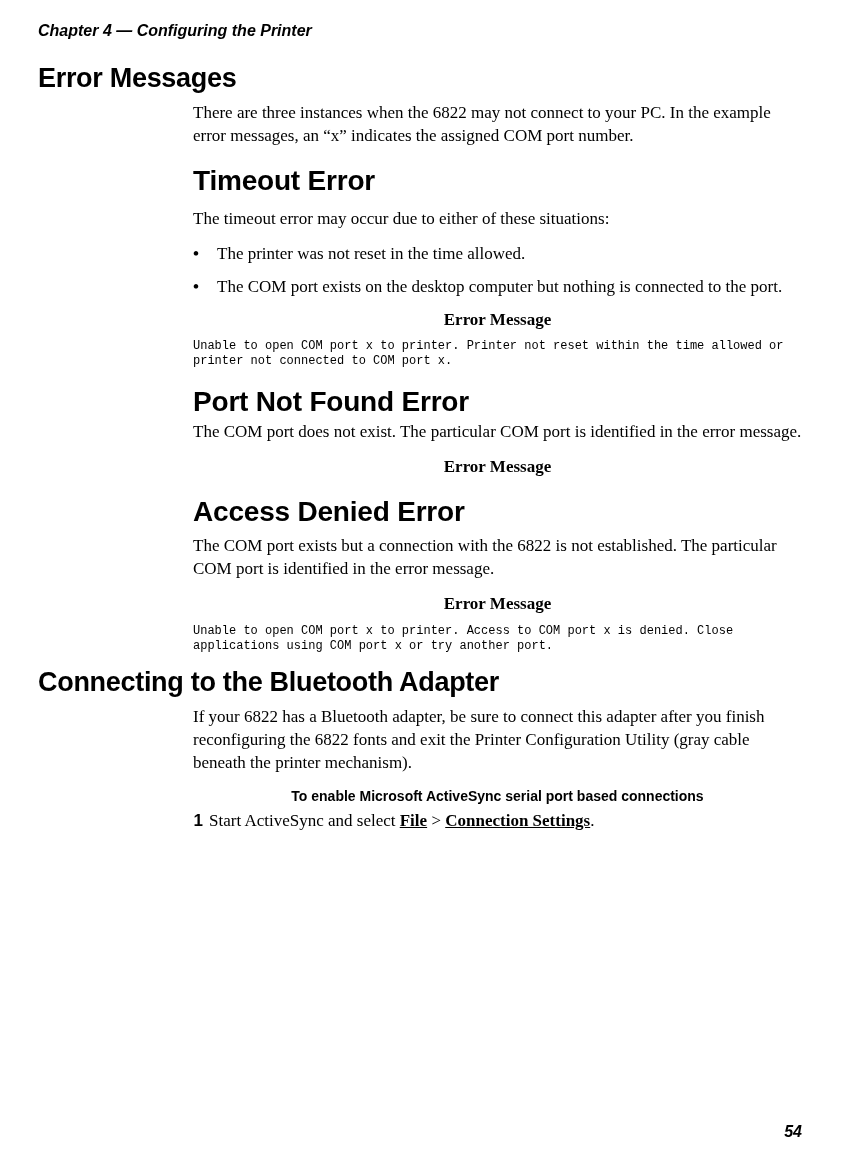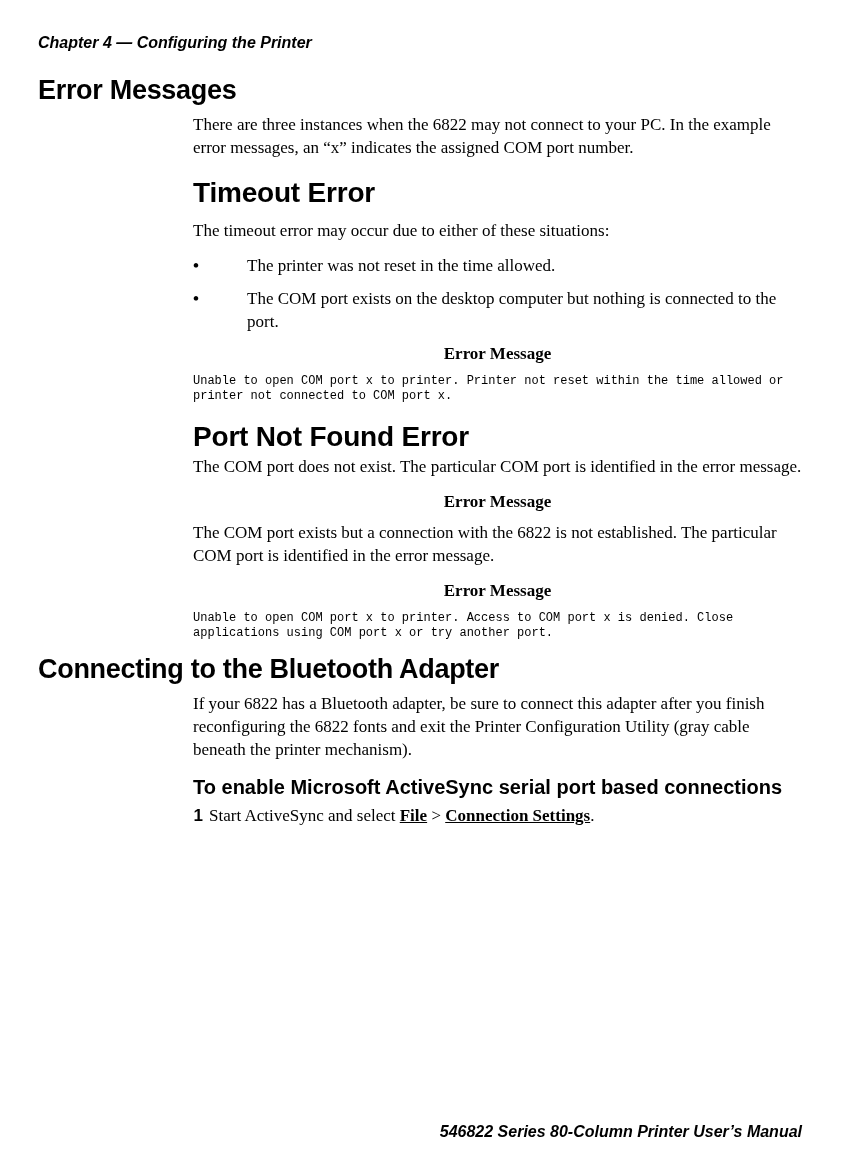"Chapter 4 — Configuring the" .page { padding: 32px 48px 0 38px -> 20px 48px 0 38px }
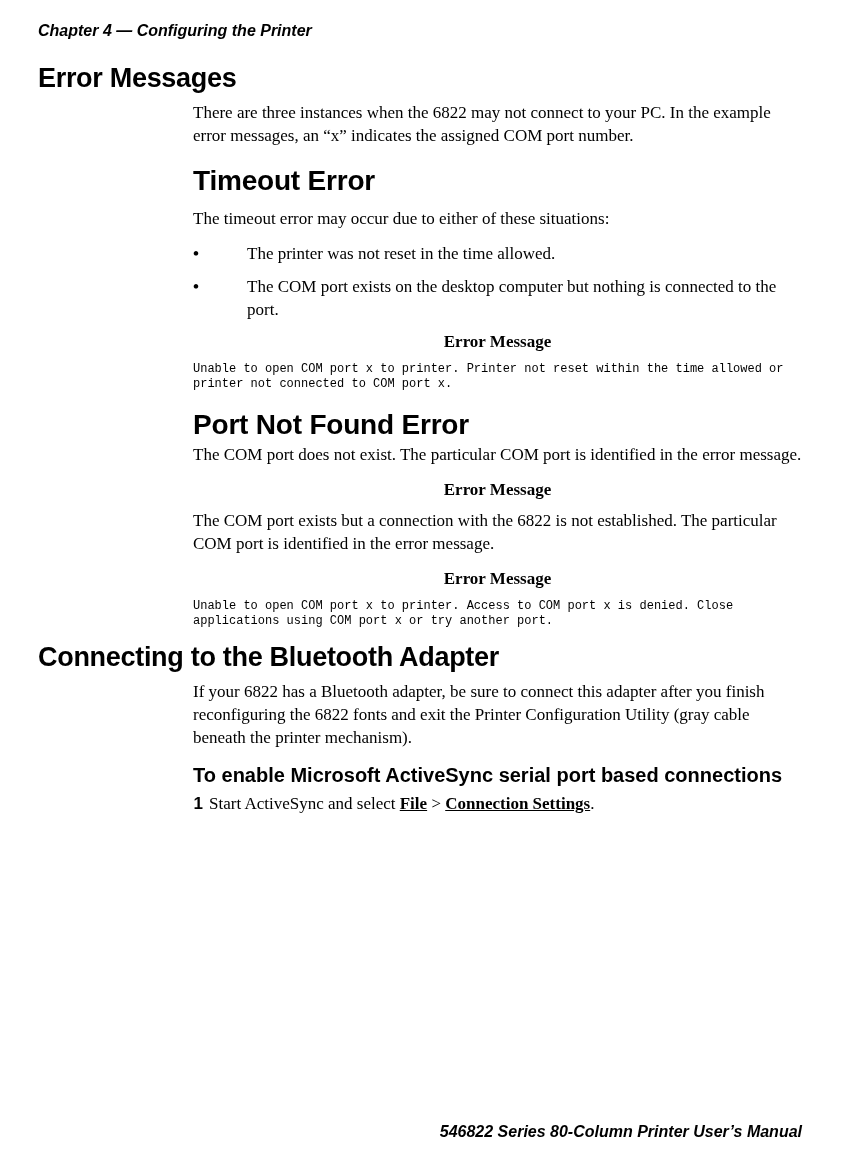"The printer was not reset" .bullet-text { margin-left: 30px -> none }
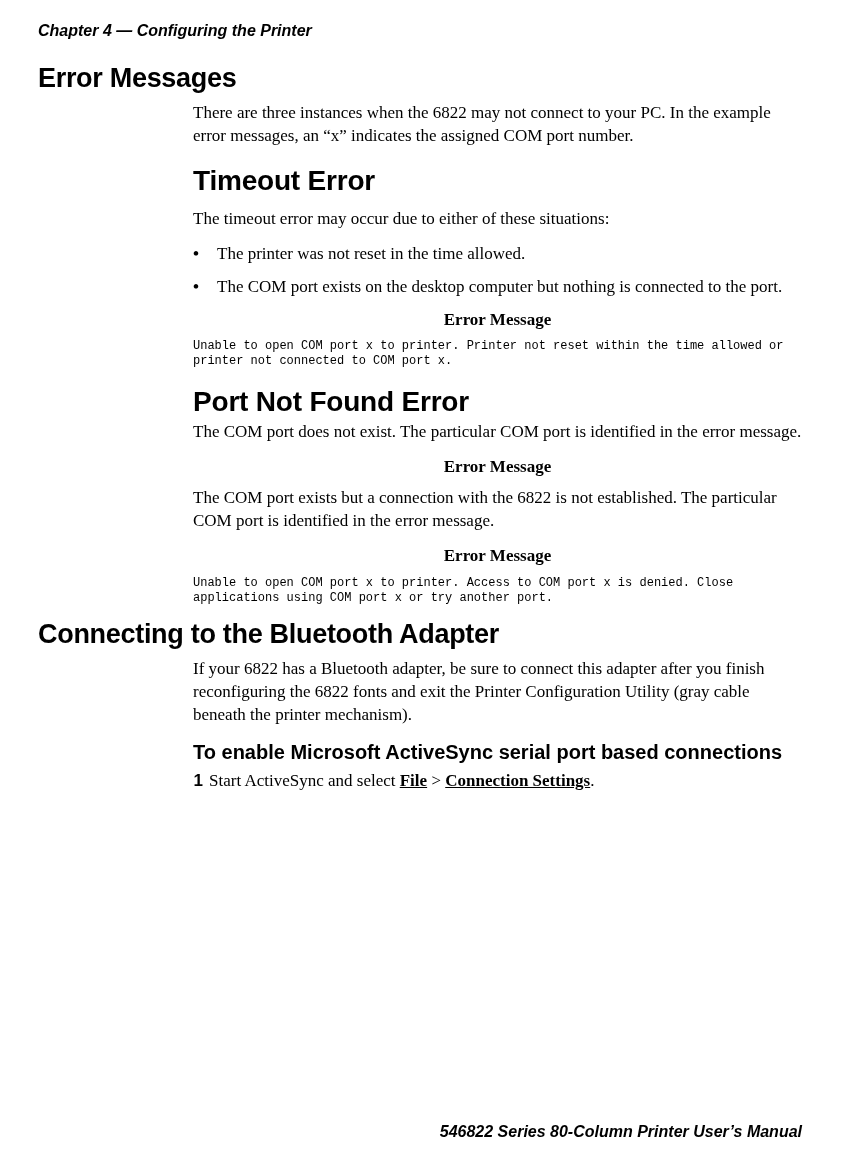"Access Denied Error" h2.sub { html: none -> <h2>Access Denied Error</h2> }
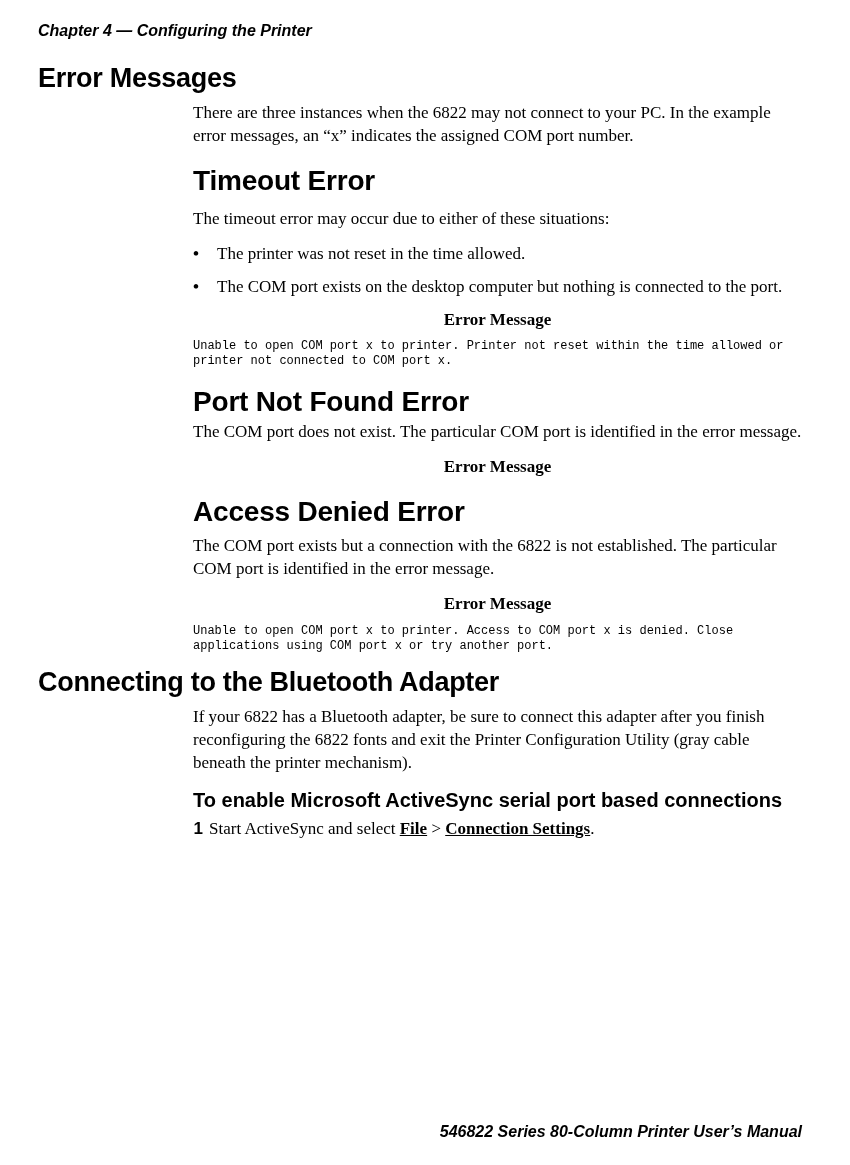"To enable Microsoft ActiveSync serial" .bold-sans { font-size: 20px -> 14px; text-align: none -> center }
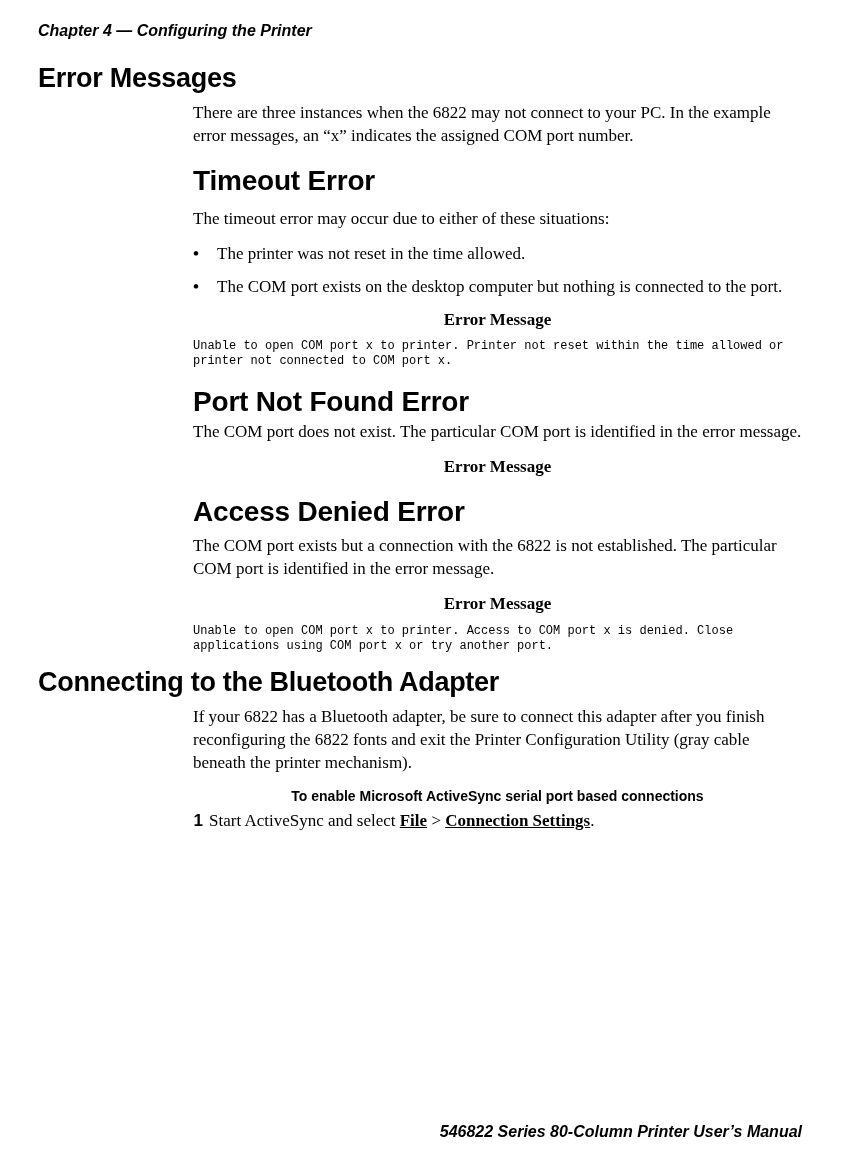"6822 Series 80-Column Printer User’s" div { html: <div>6822 Series 80-Column Printer User’s Manual</div> -> none }
